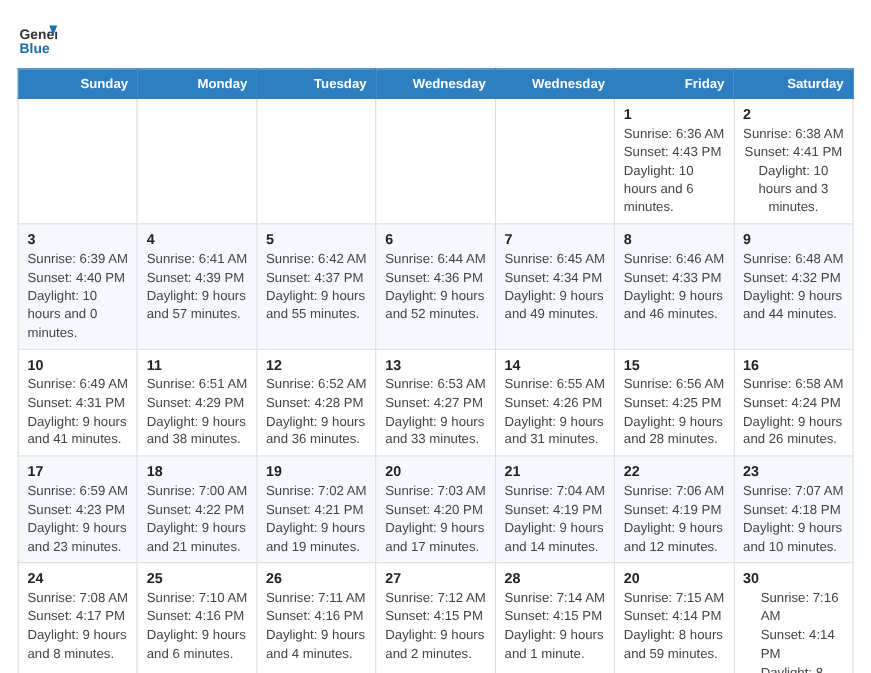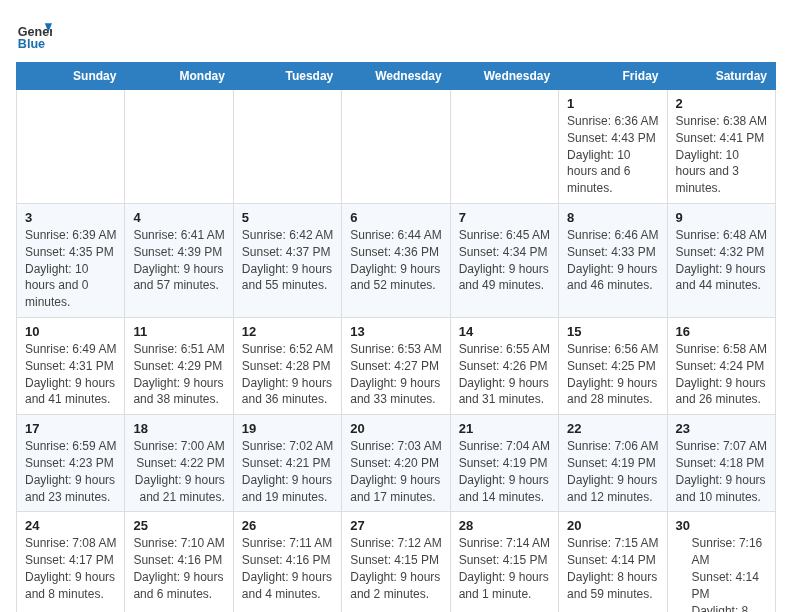"Sunrise: 6:38 AM" div.day-info { text-align: none -> center }
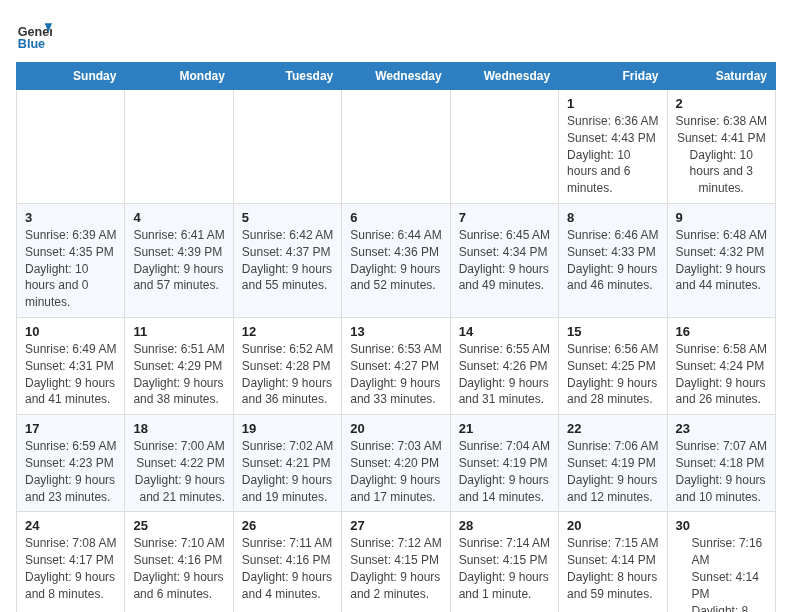"Sunrise: 6:39 AM" div.day-info { text: 4:35 -> 4:40 }
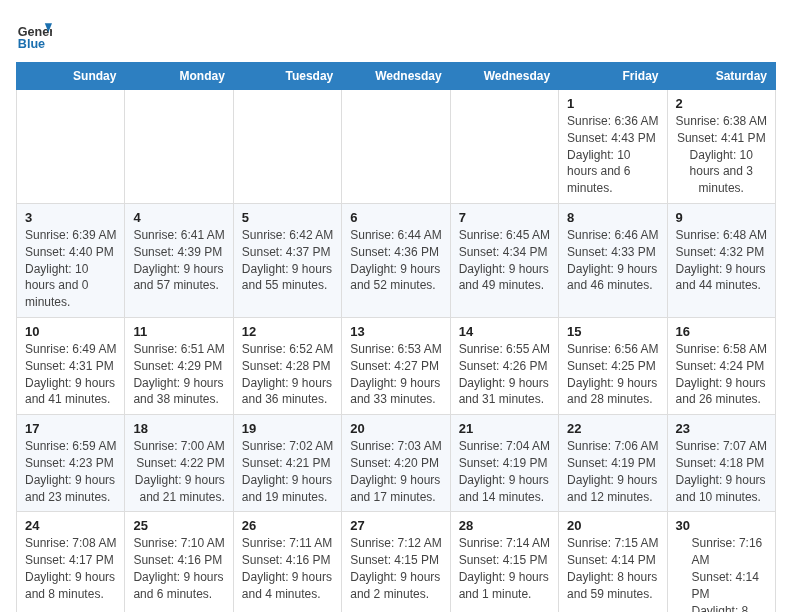"Sunrise: 7:00 AM" div.day-info { text-align: right -> none }
